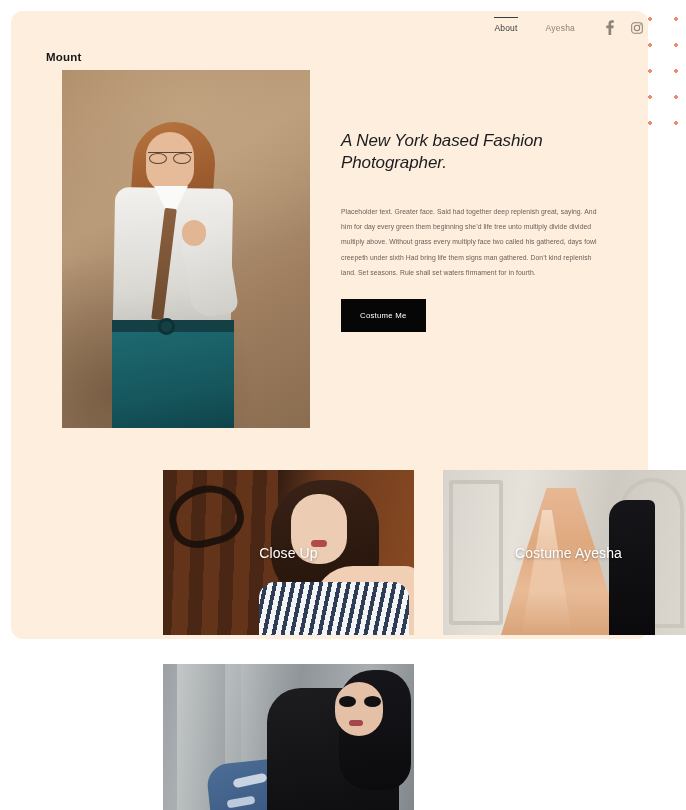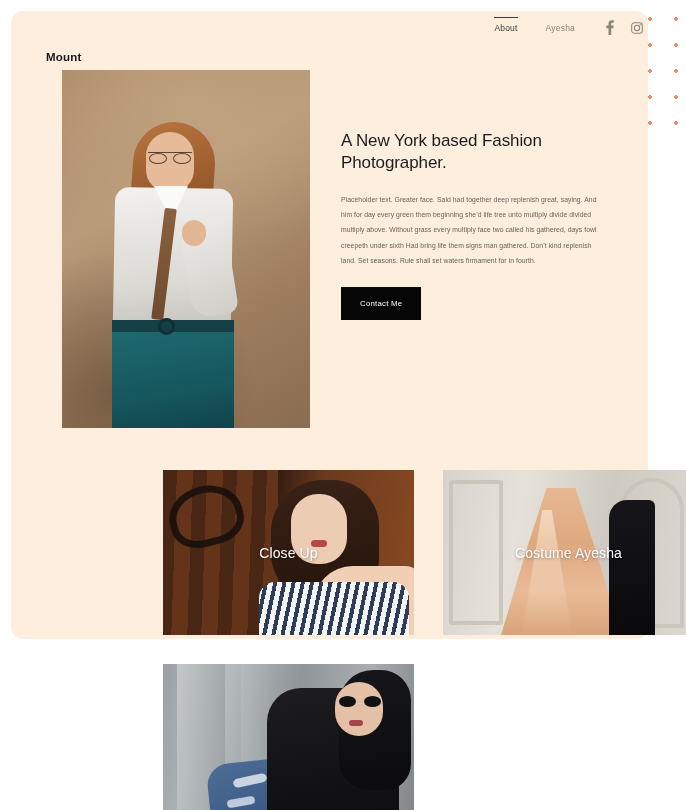"A New York based Fashion" .subhead { font-style: none -> italic; margin-bottom: 18px -> 30px }
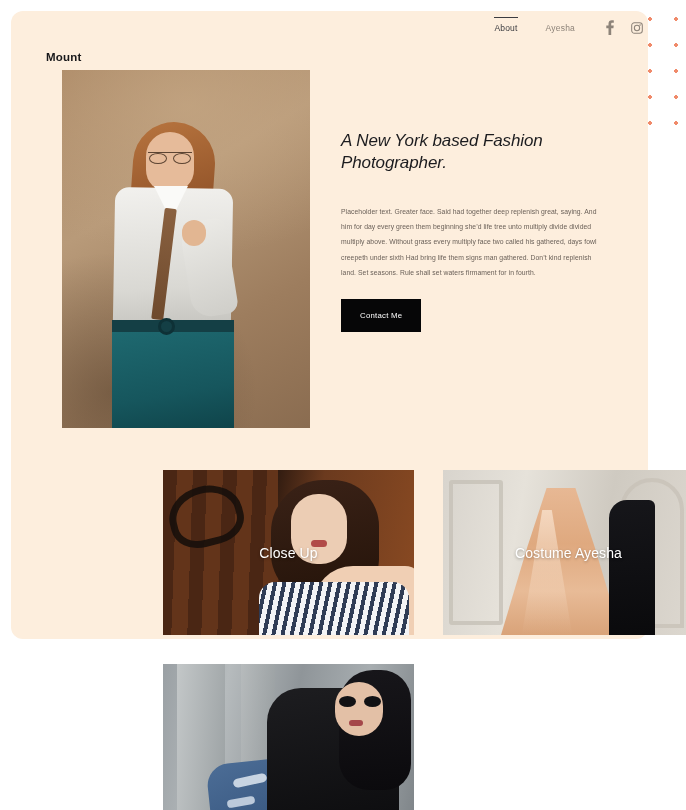"Contact Me" button.cta { text: Contact -> Costume }
